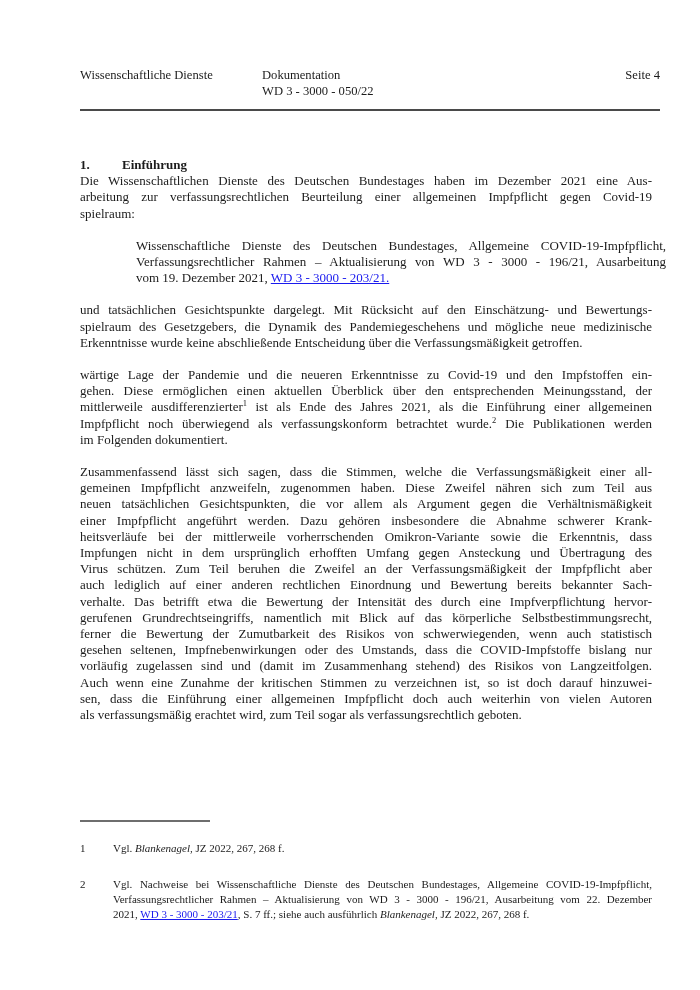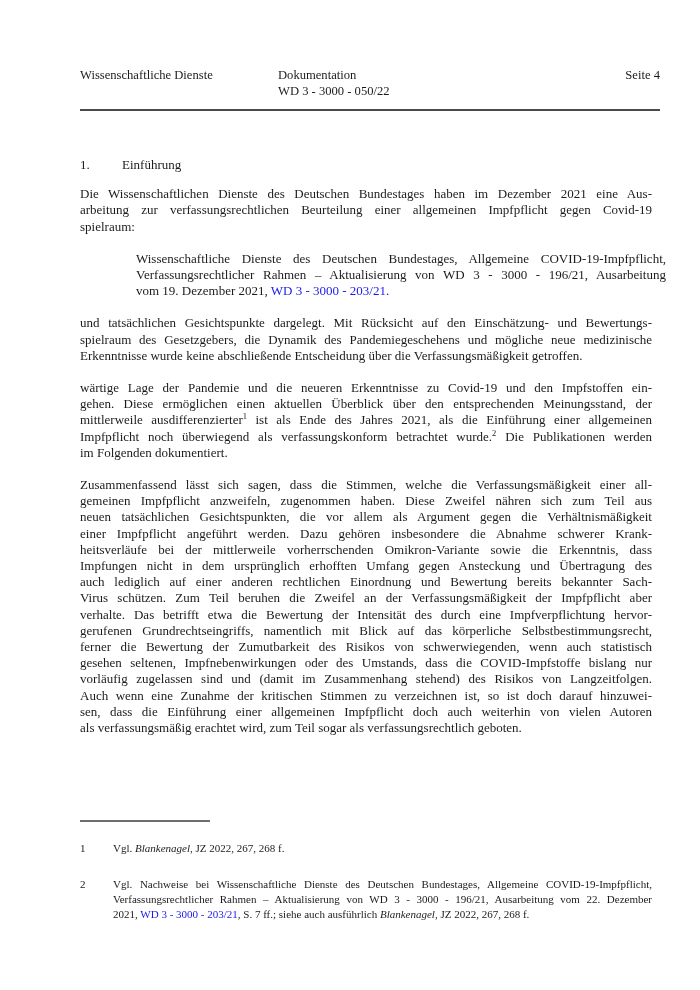"Dokumentation" .h-center { left: 198px -> 182px }
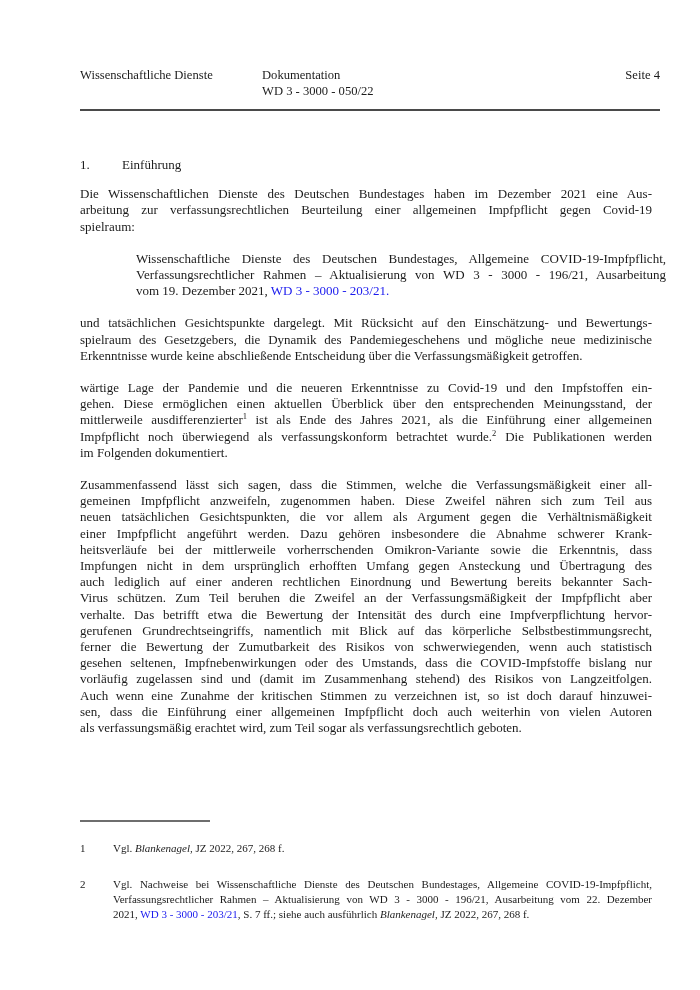"1. Einführung" .section-heading { font-weight: normal -> bold; margin-bottom: 13px -> 0 }
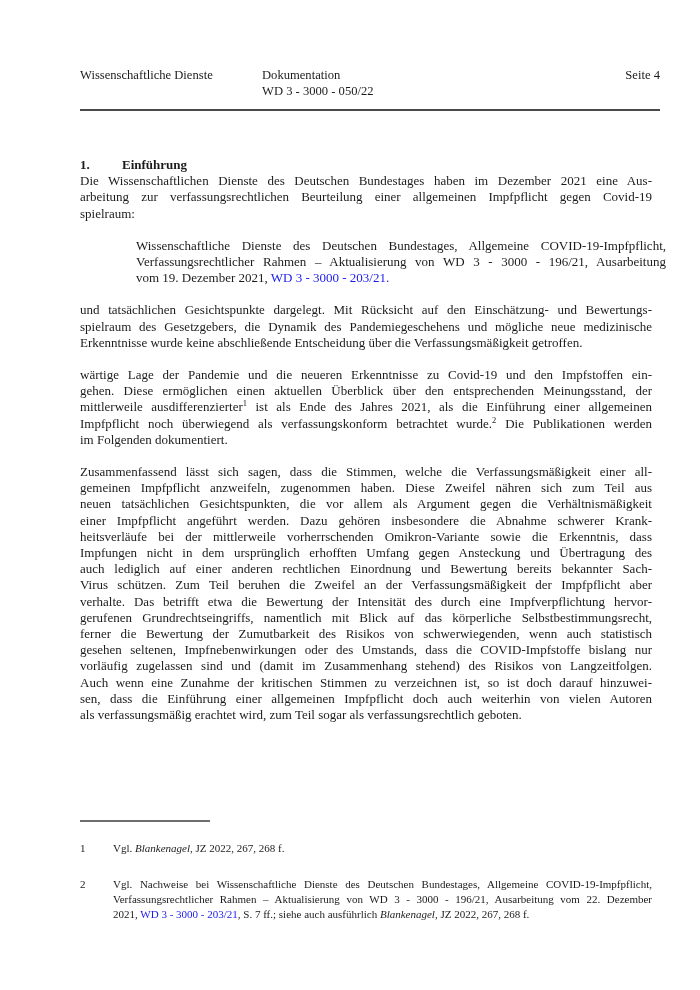"WD 3 - 3000 - 203/21." .lnk { text-decoration: none -> underline }
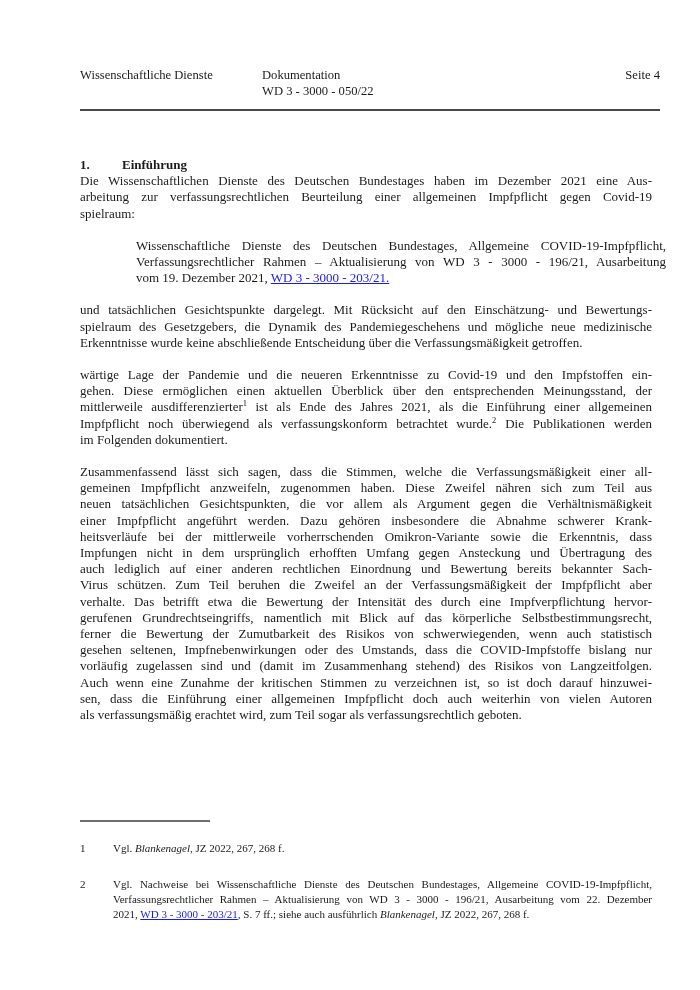"auch lediglich auf einer anderen" div.line { order: before "Virus schützen. Zum Teil beruhen" -> after "Virus schützen. Zum Teil beruhen" }
